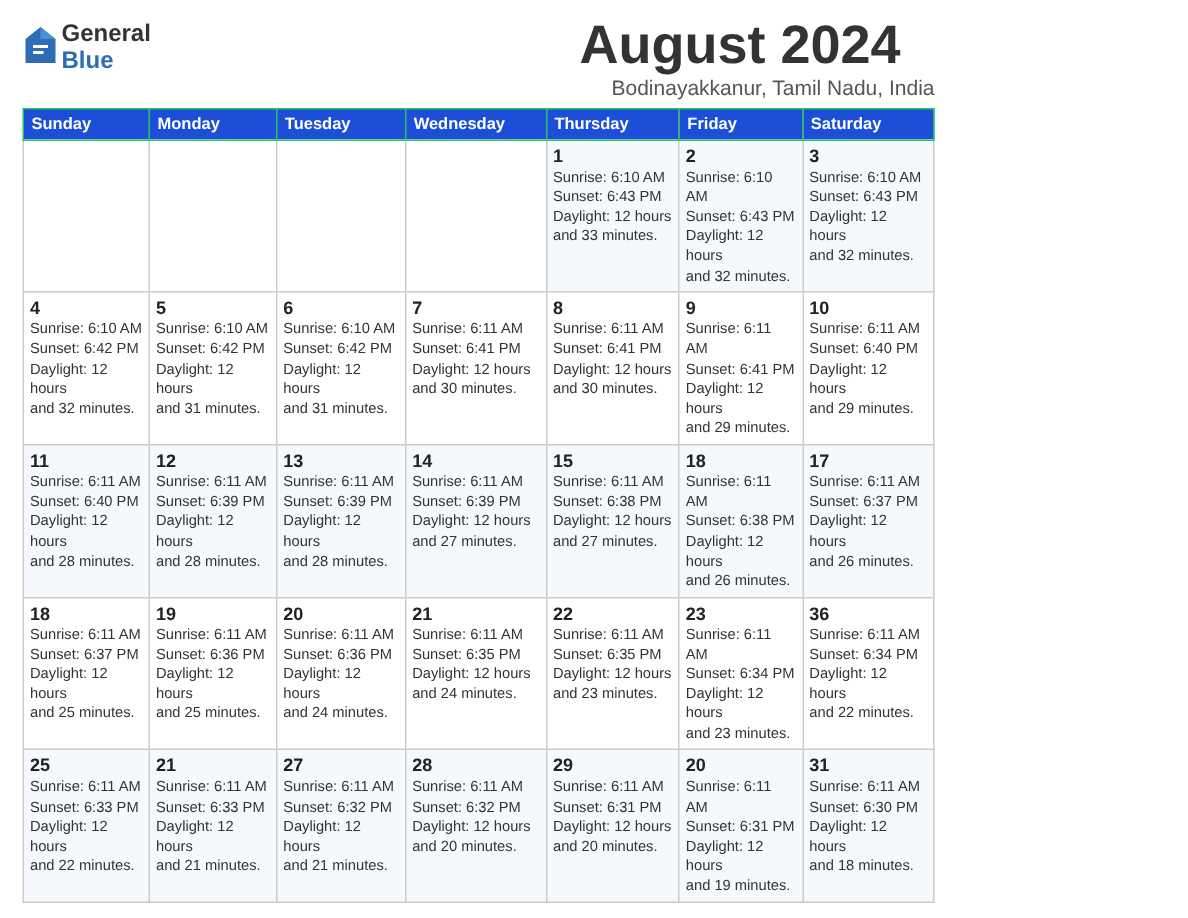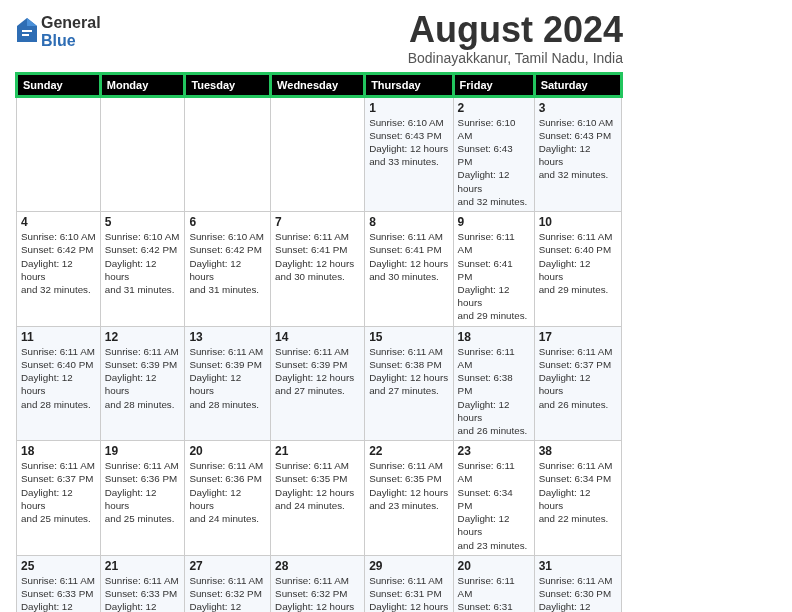"August 2024" .title-block { text-align: right -> center }
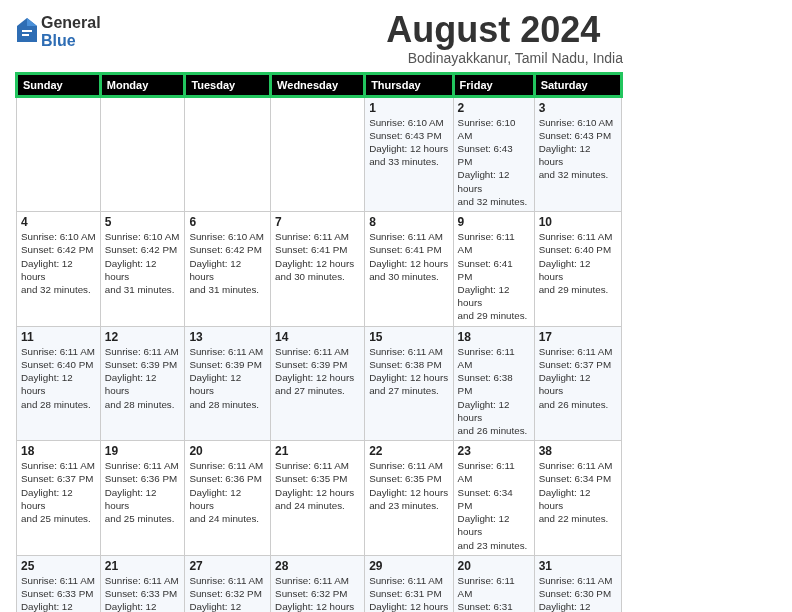"Sunday" .calendar thead th { background-color: #000000 -> #1d4ed8; border: 3px solid #22c55e -> 1px solid #22c55e }
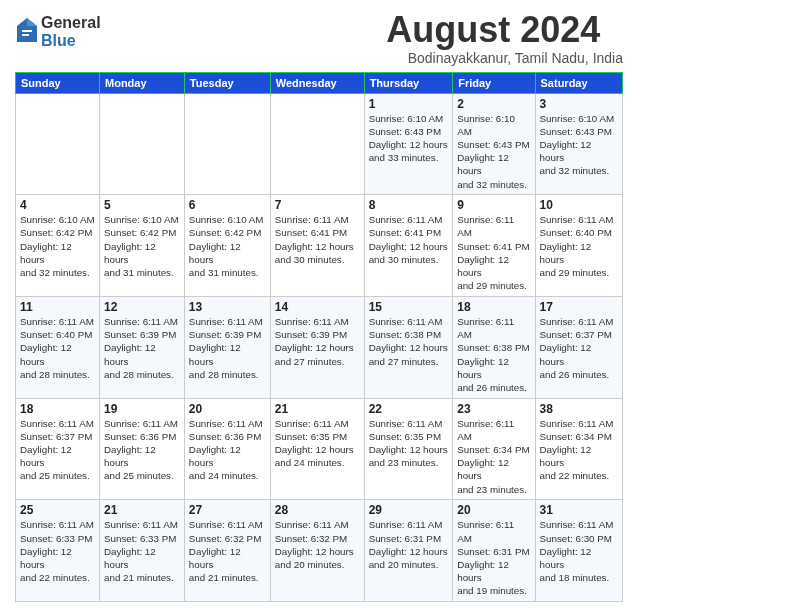"38" span.day-num { text: 38 -> 36 }
